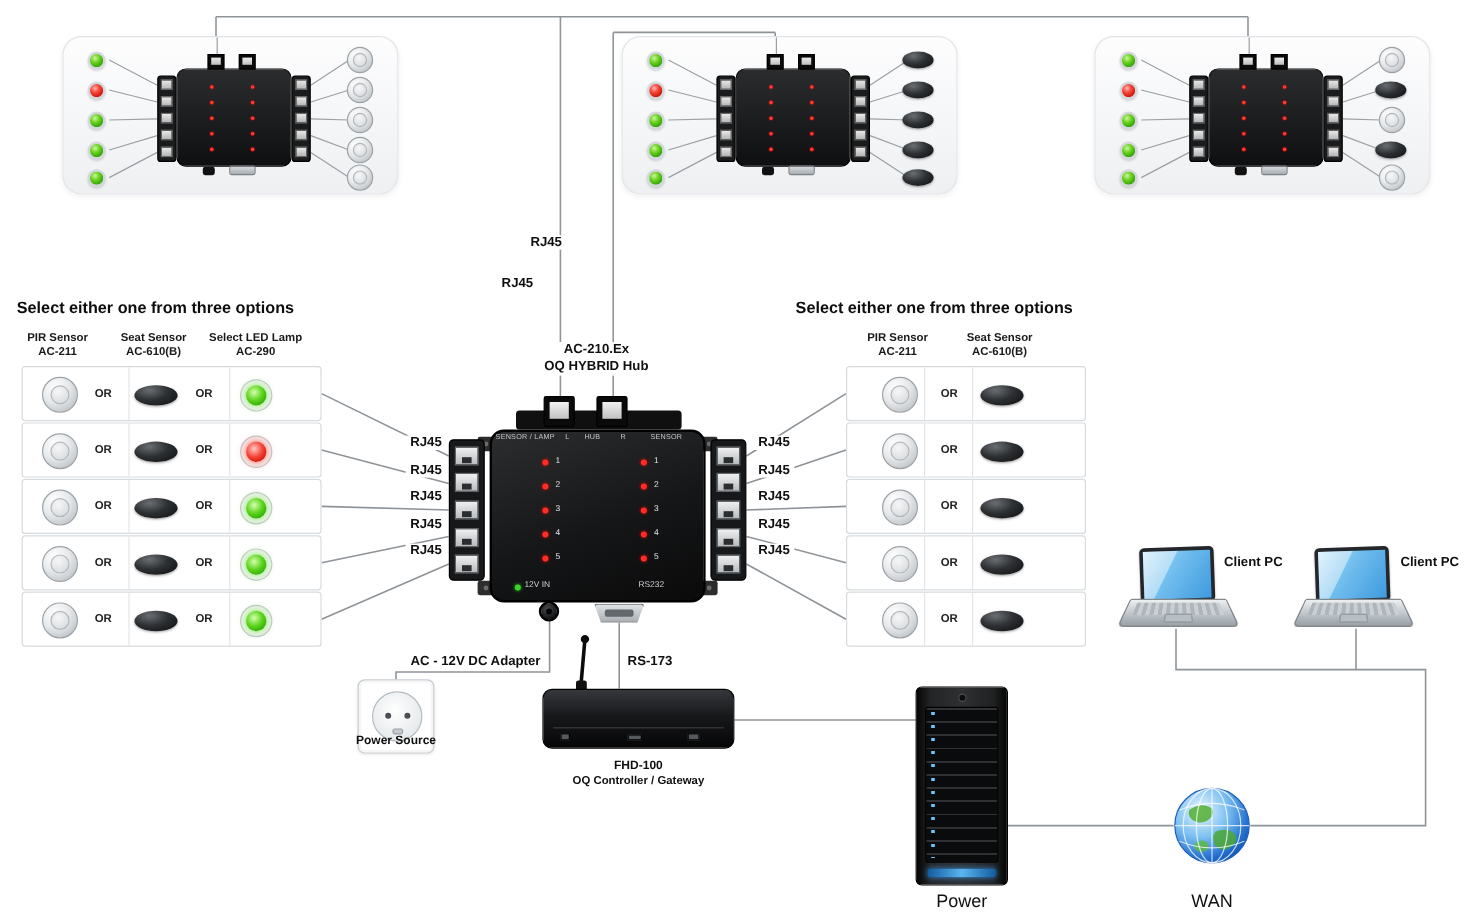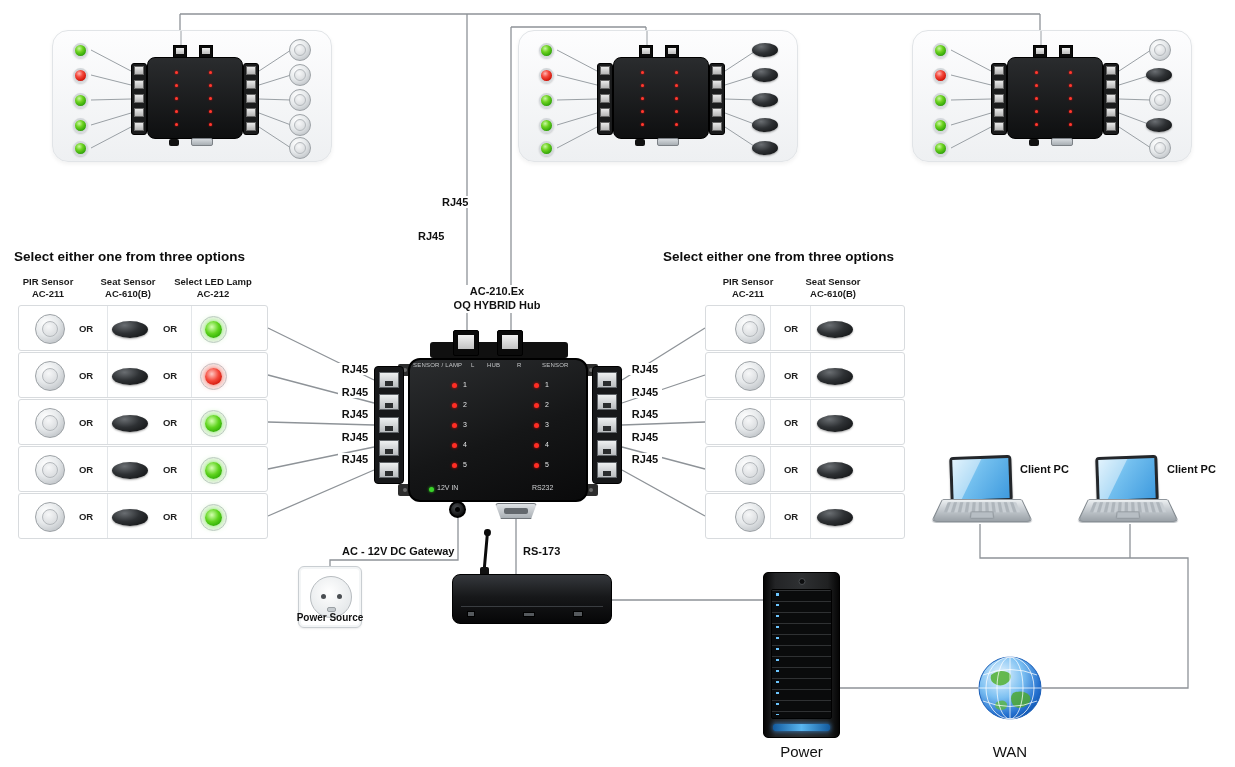"AC-212" span { text: AC-212 -> AC-290 }
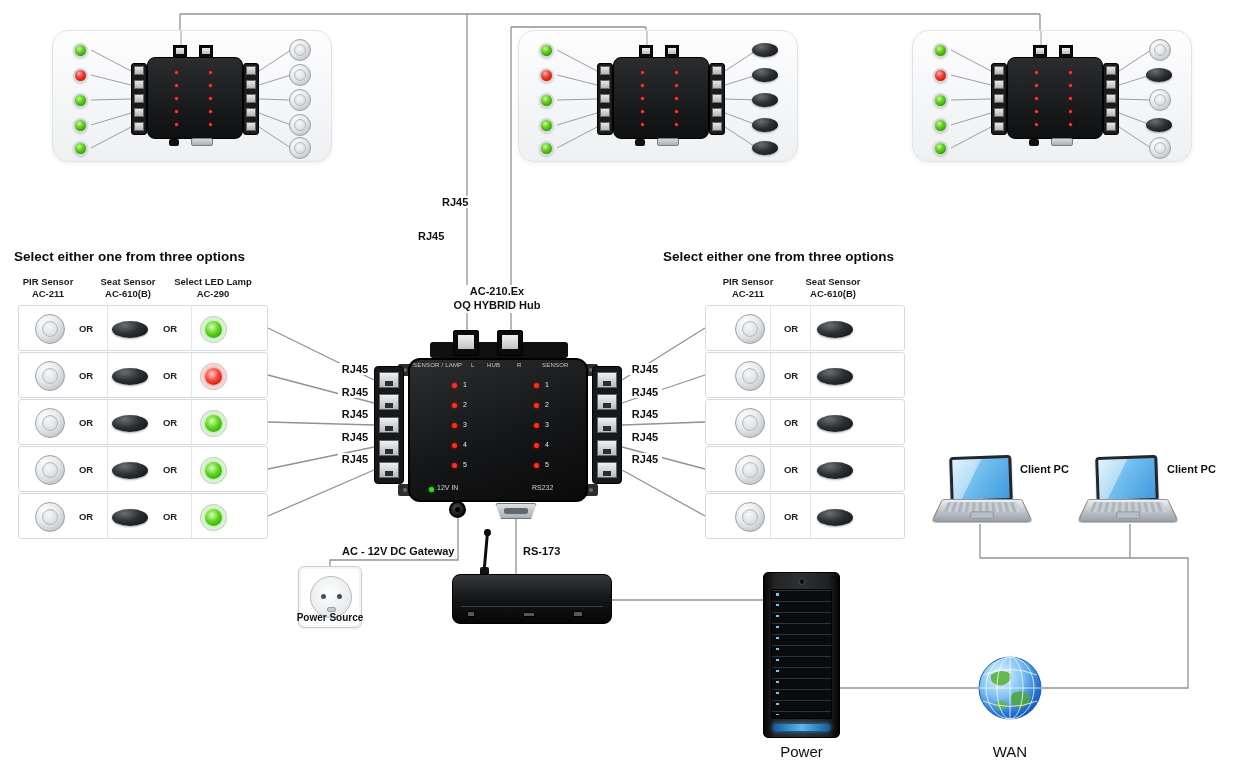"AC - 12V DC Gateway" div.wire-label { text: Gateway -> Adapter }
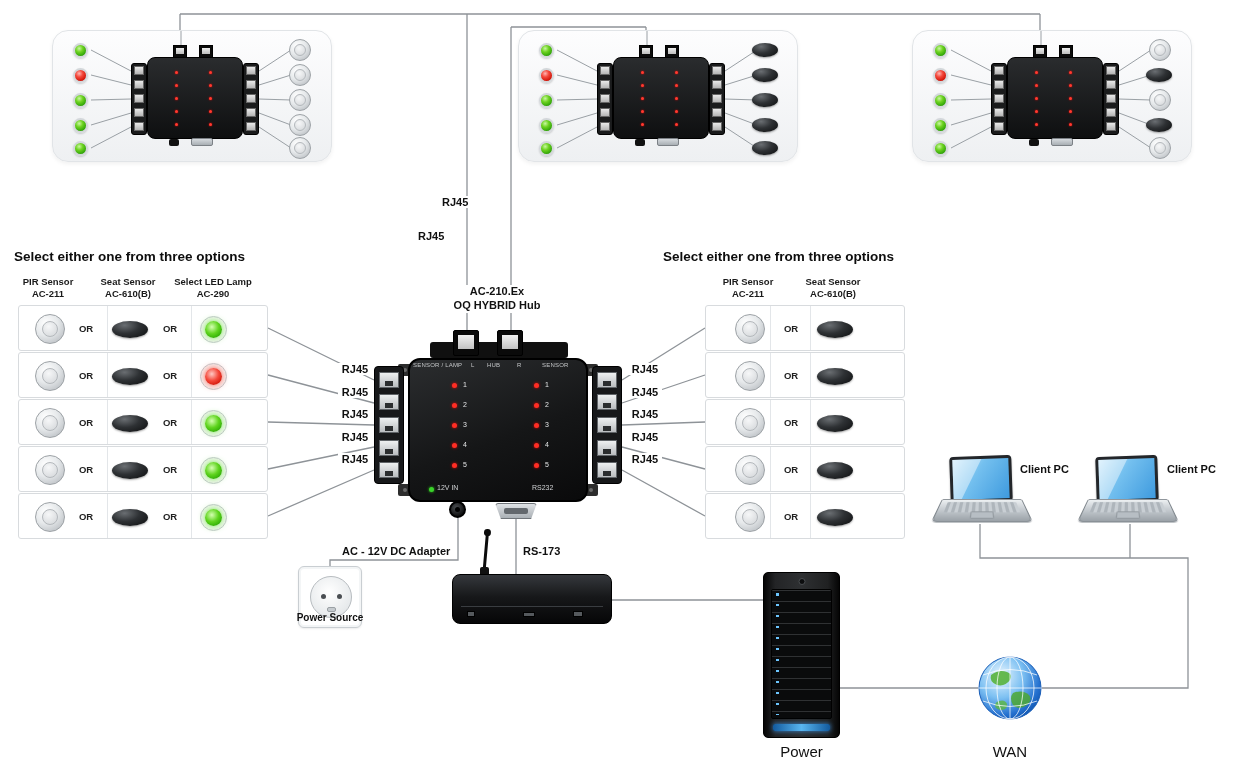"FHD-100" div.dev-label { html: none -> <div> <span>FHD-100</span> <span>OQ Controller / Gateway</span> </div> }
